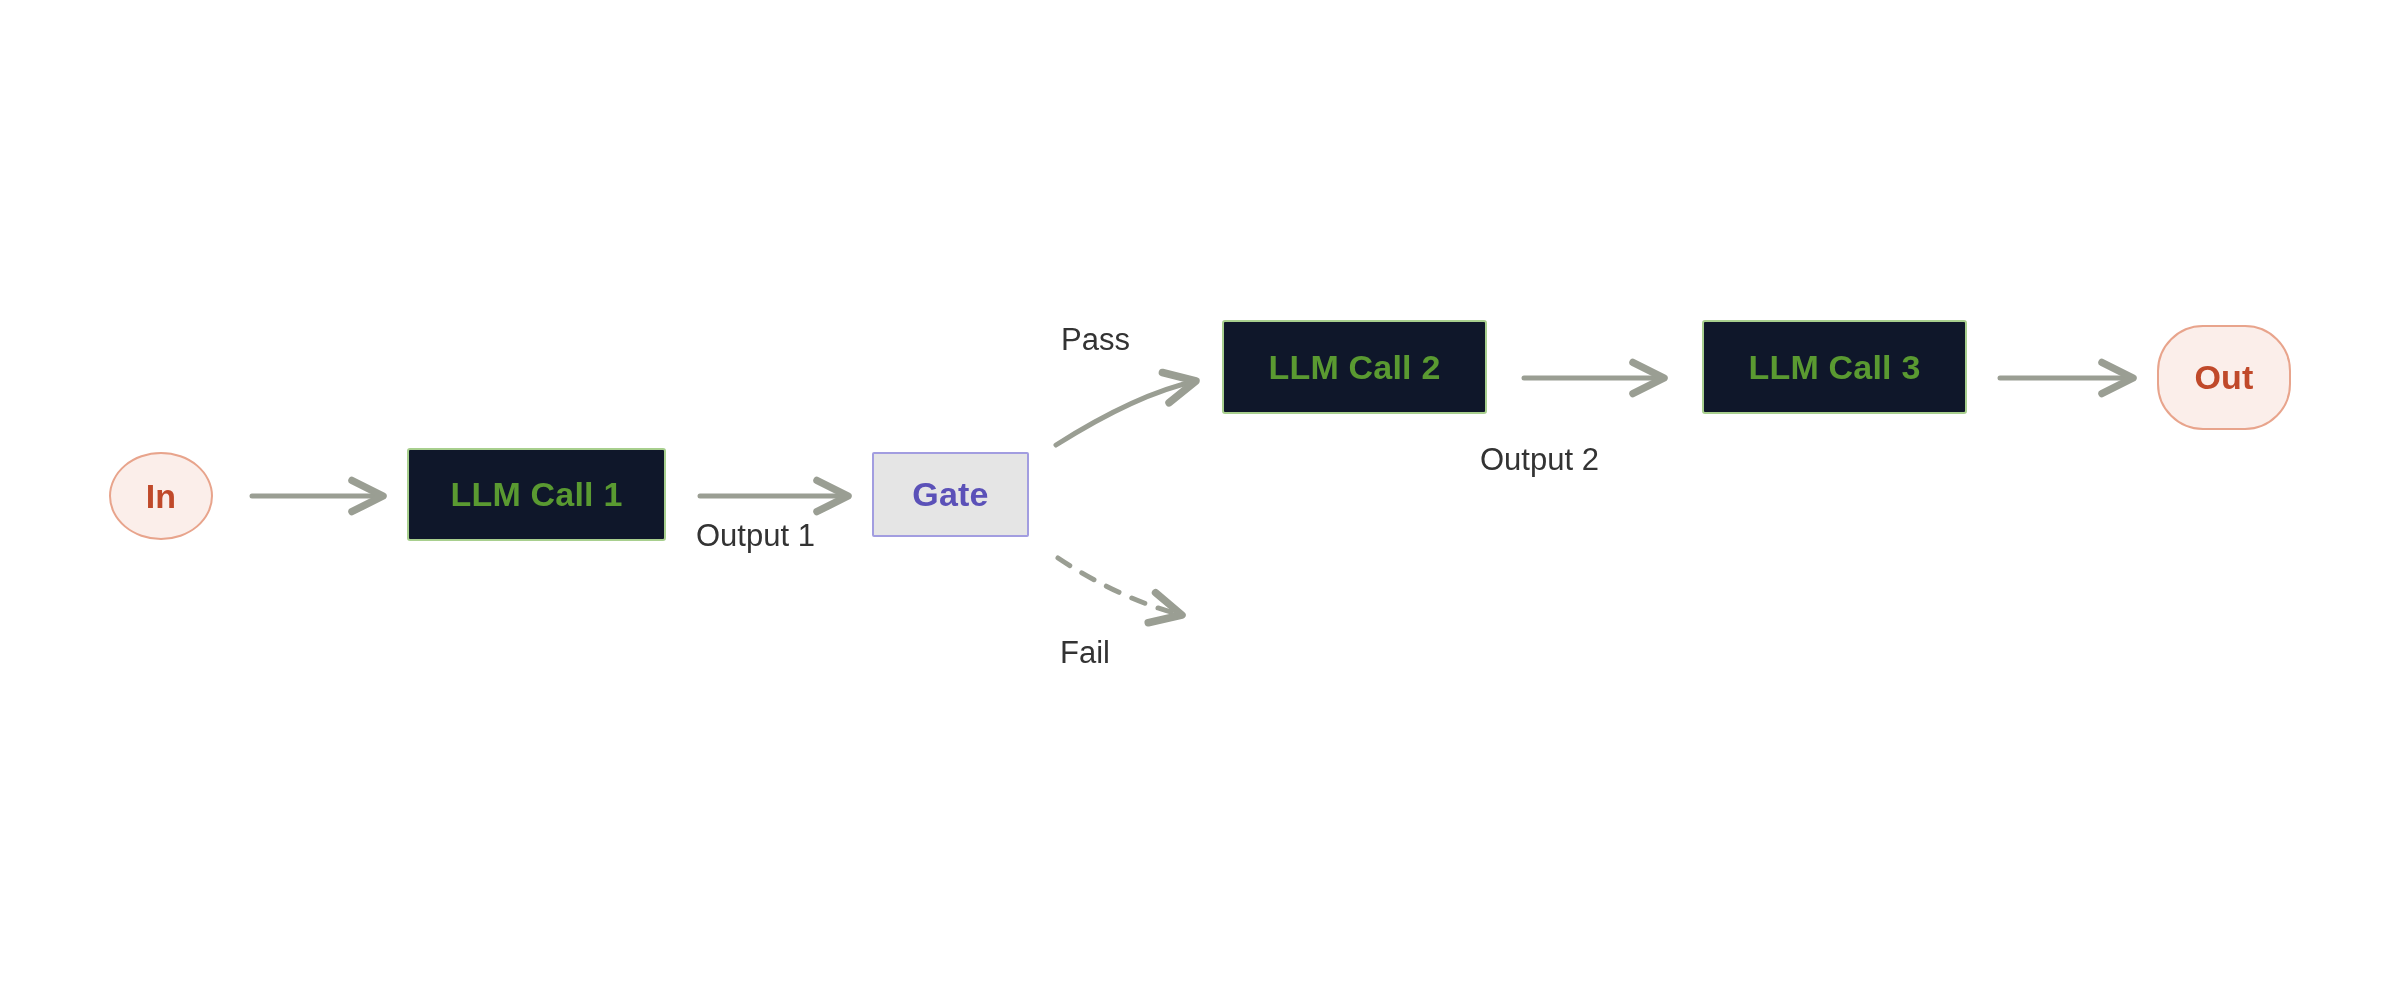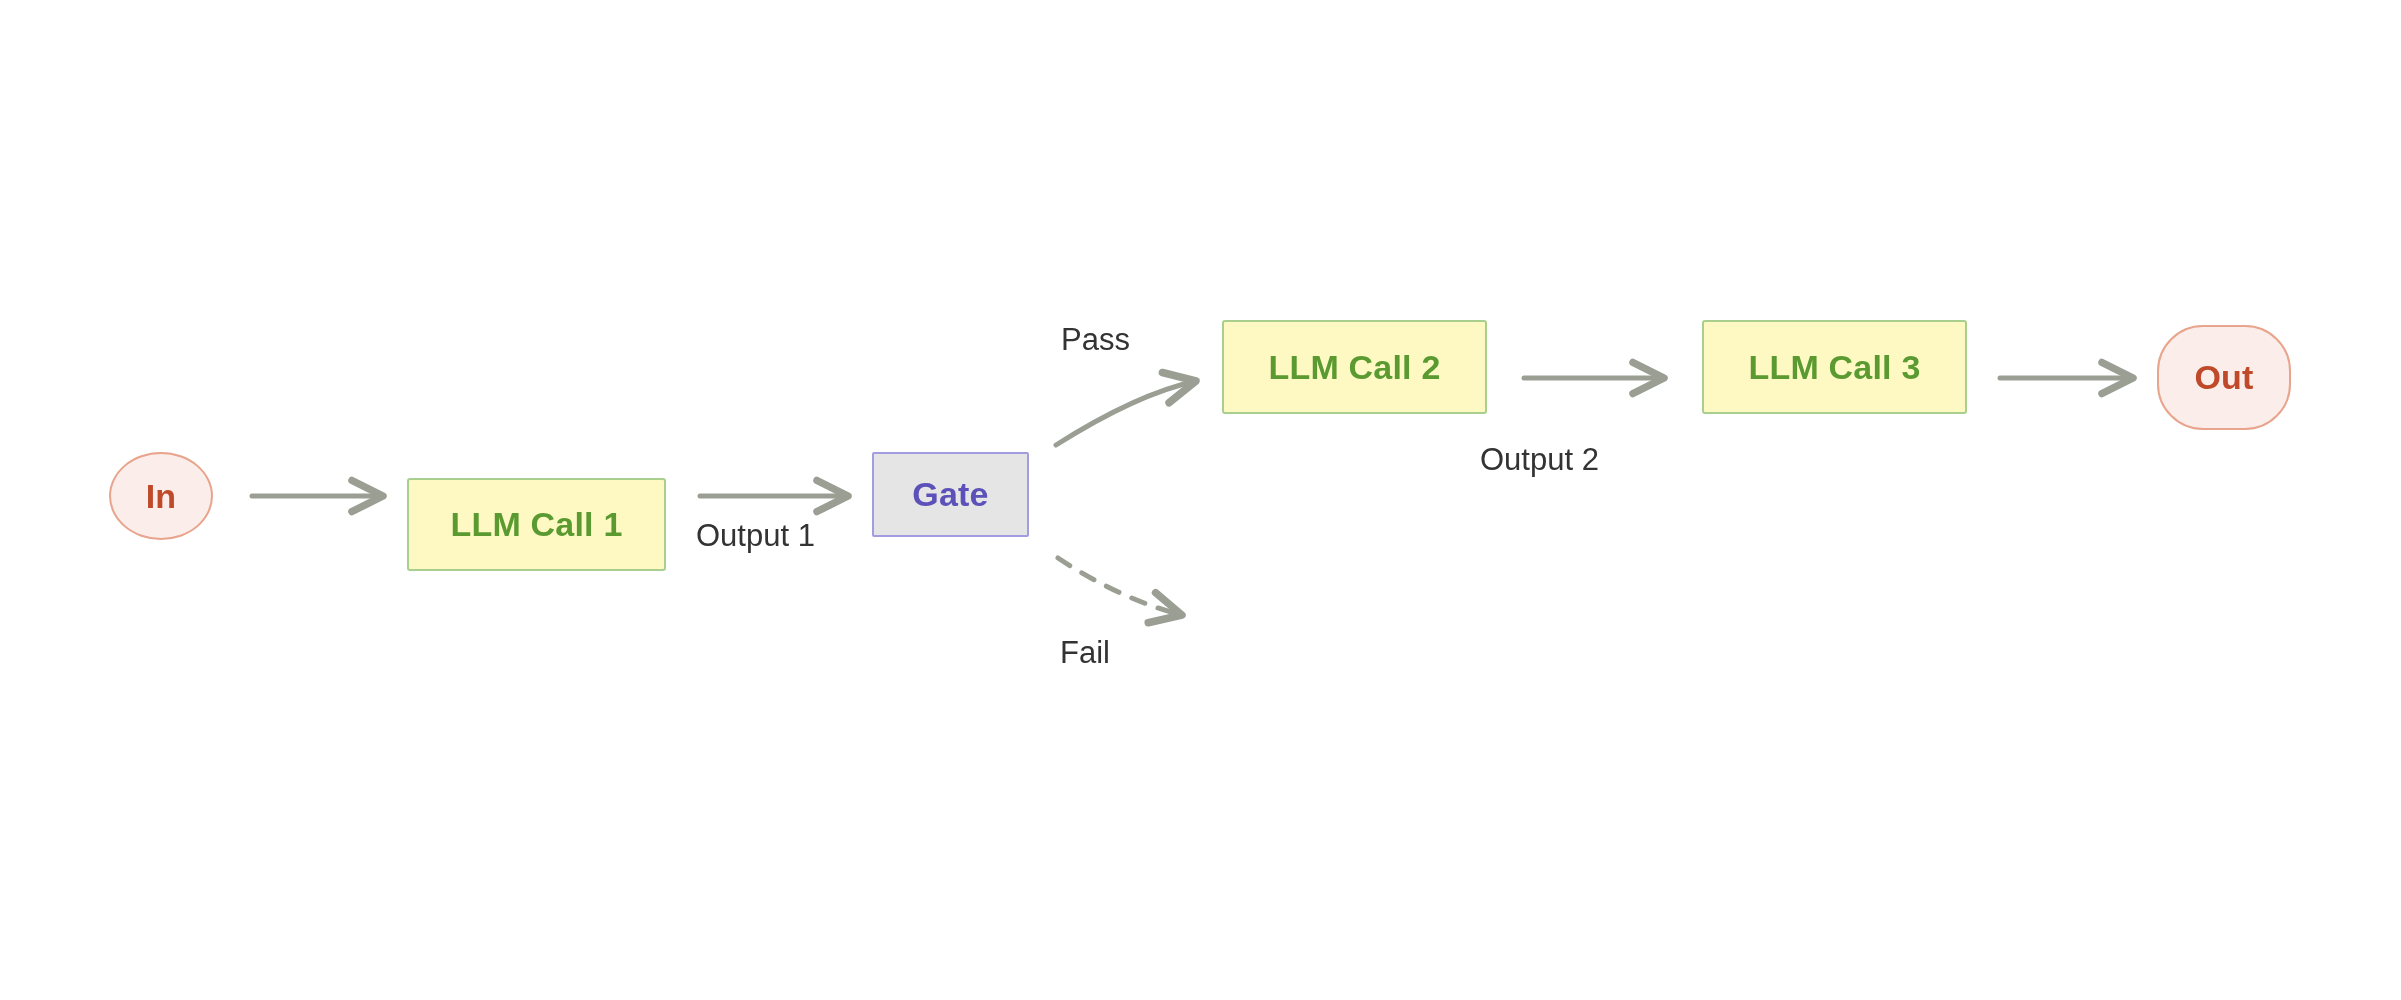"LLM Call 2" .node-process { background: #fef9c3 -> #0f172a }
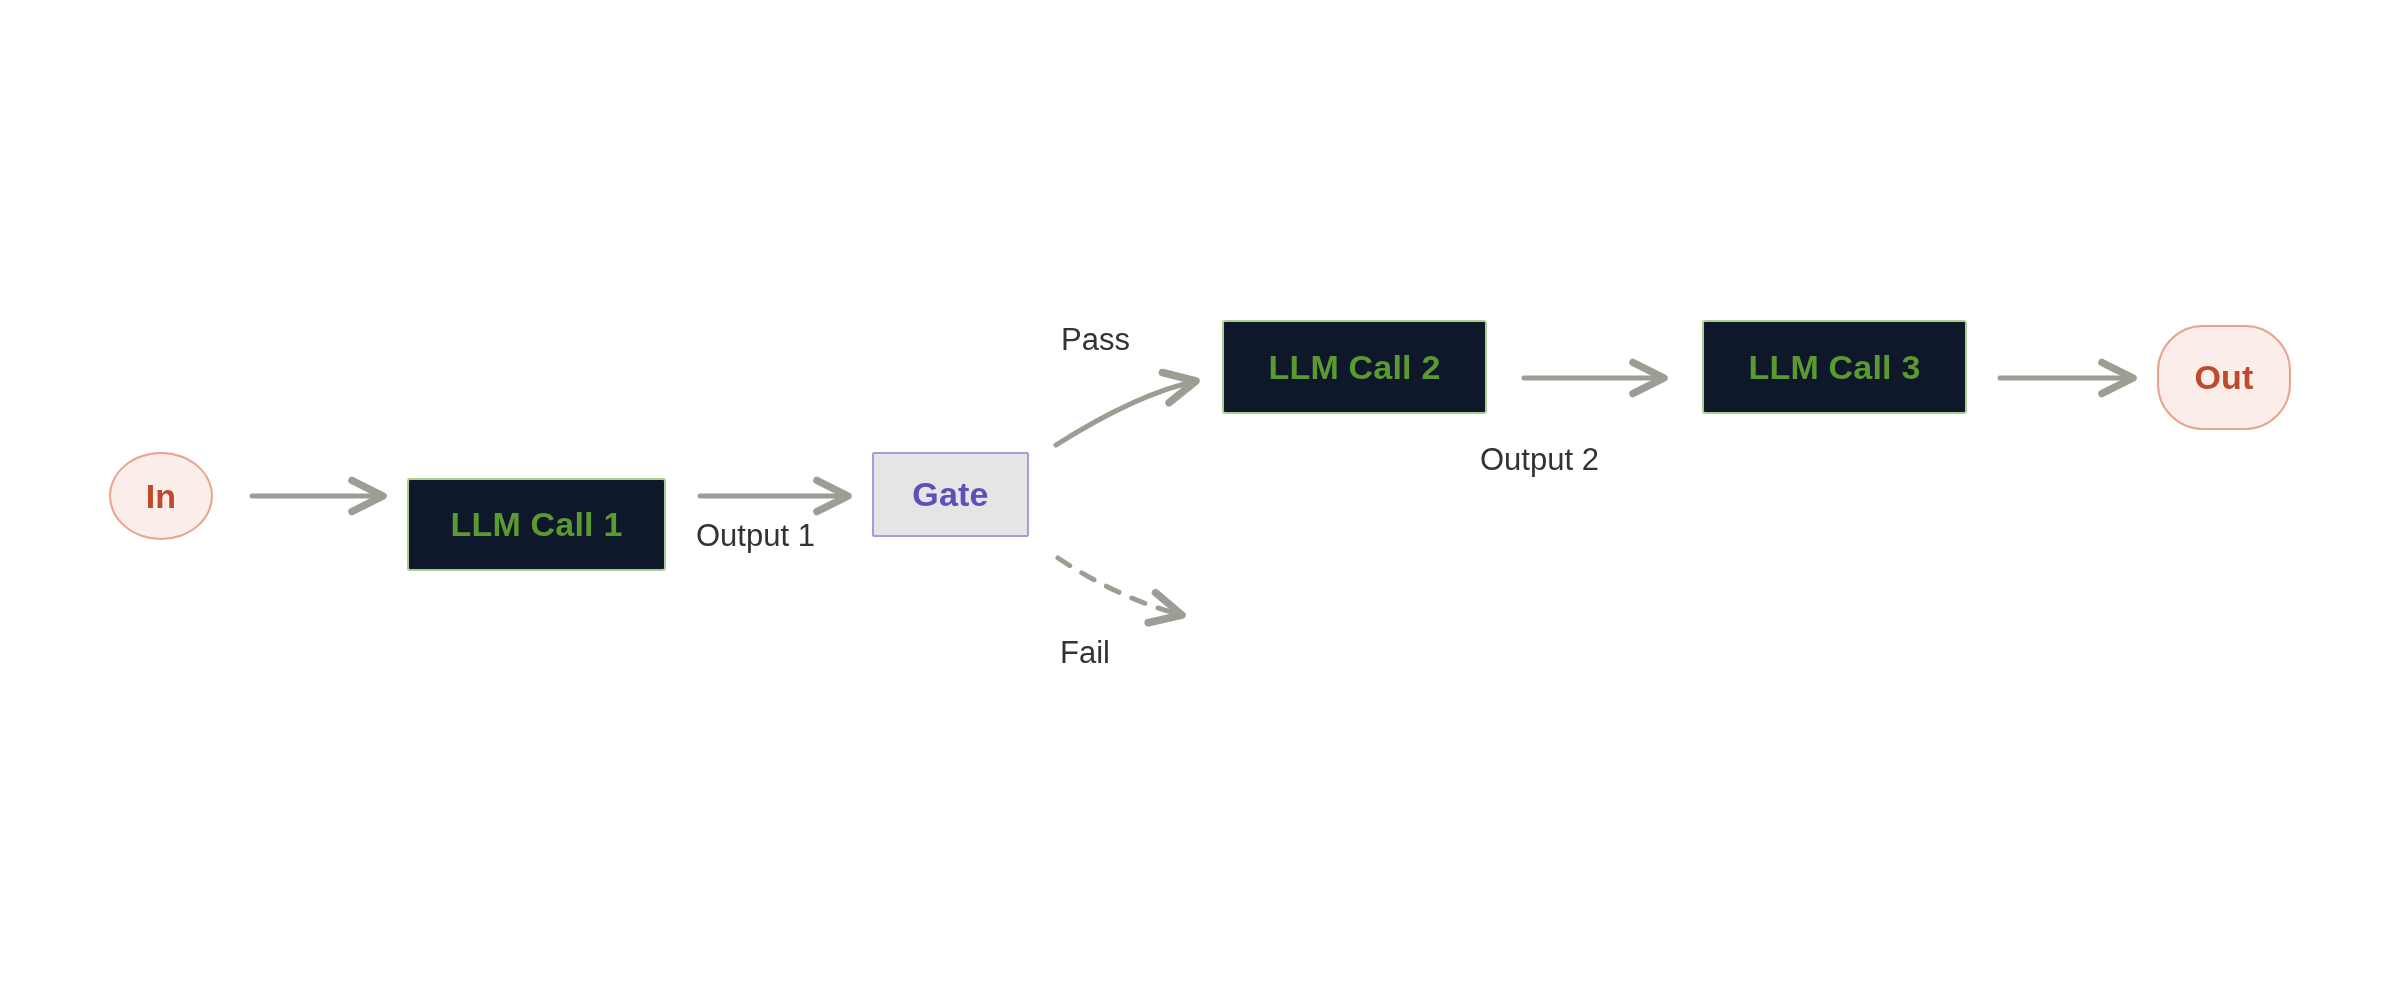"LLM Call 1" #node-llm-call-1 { margin-top: 30px -> none }
